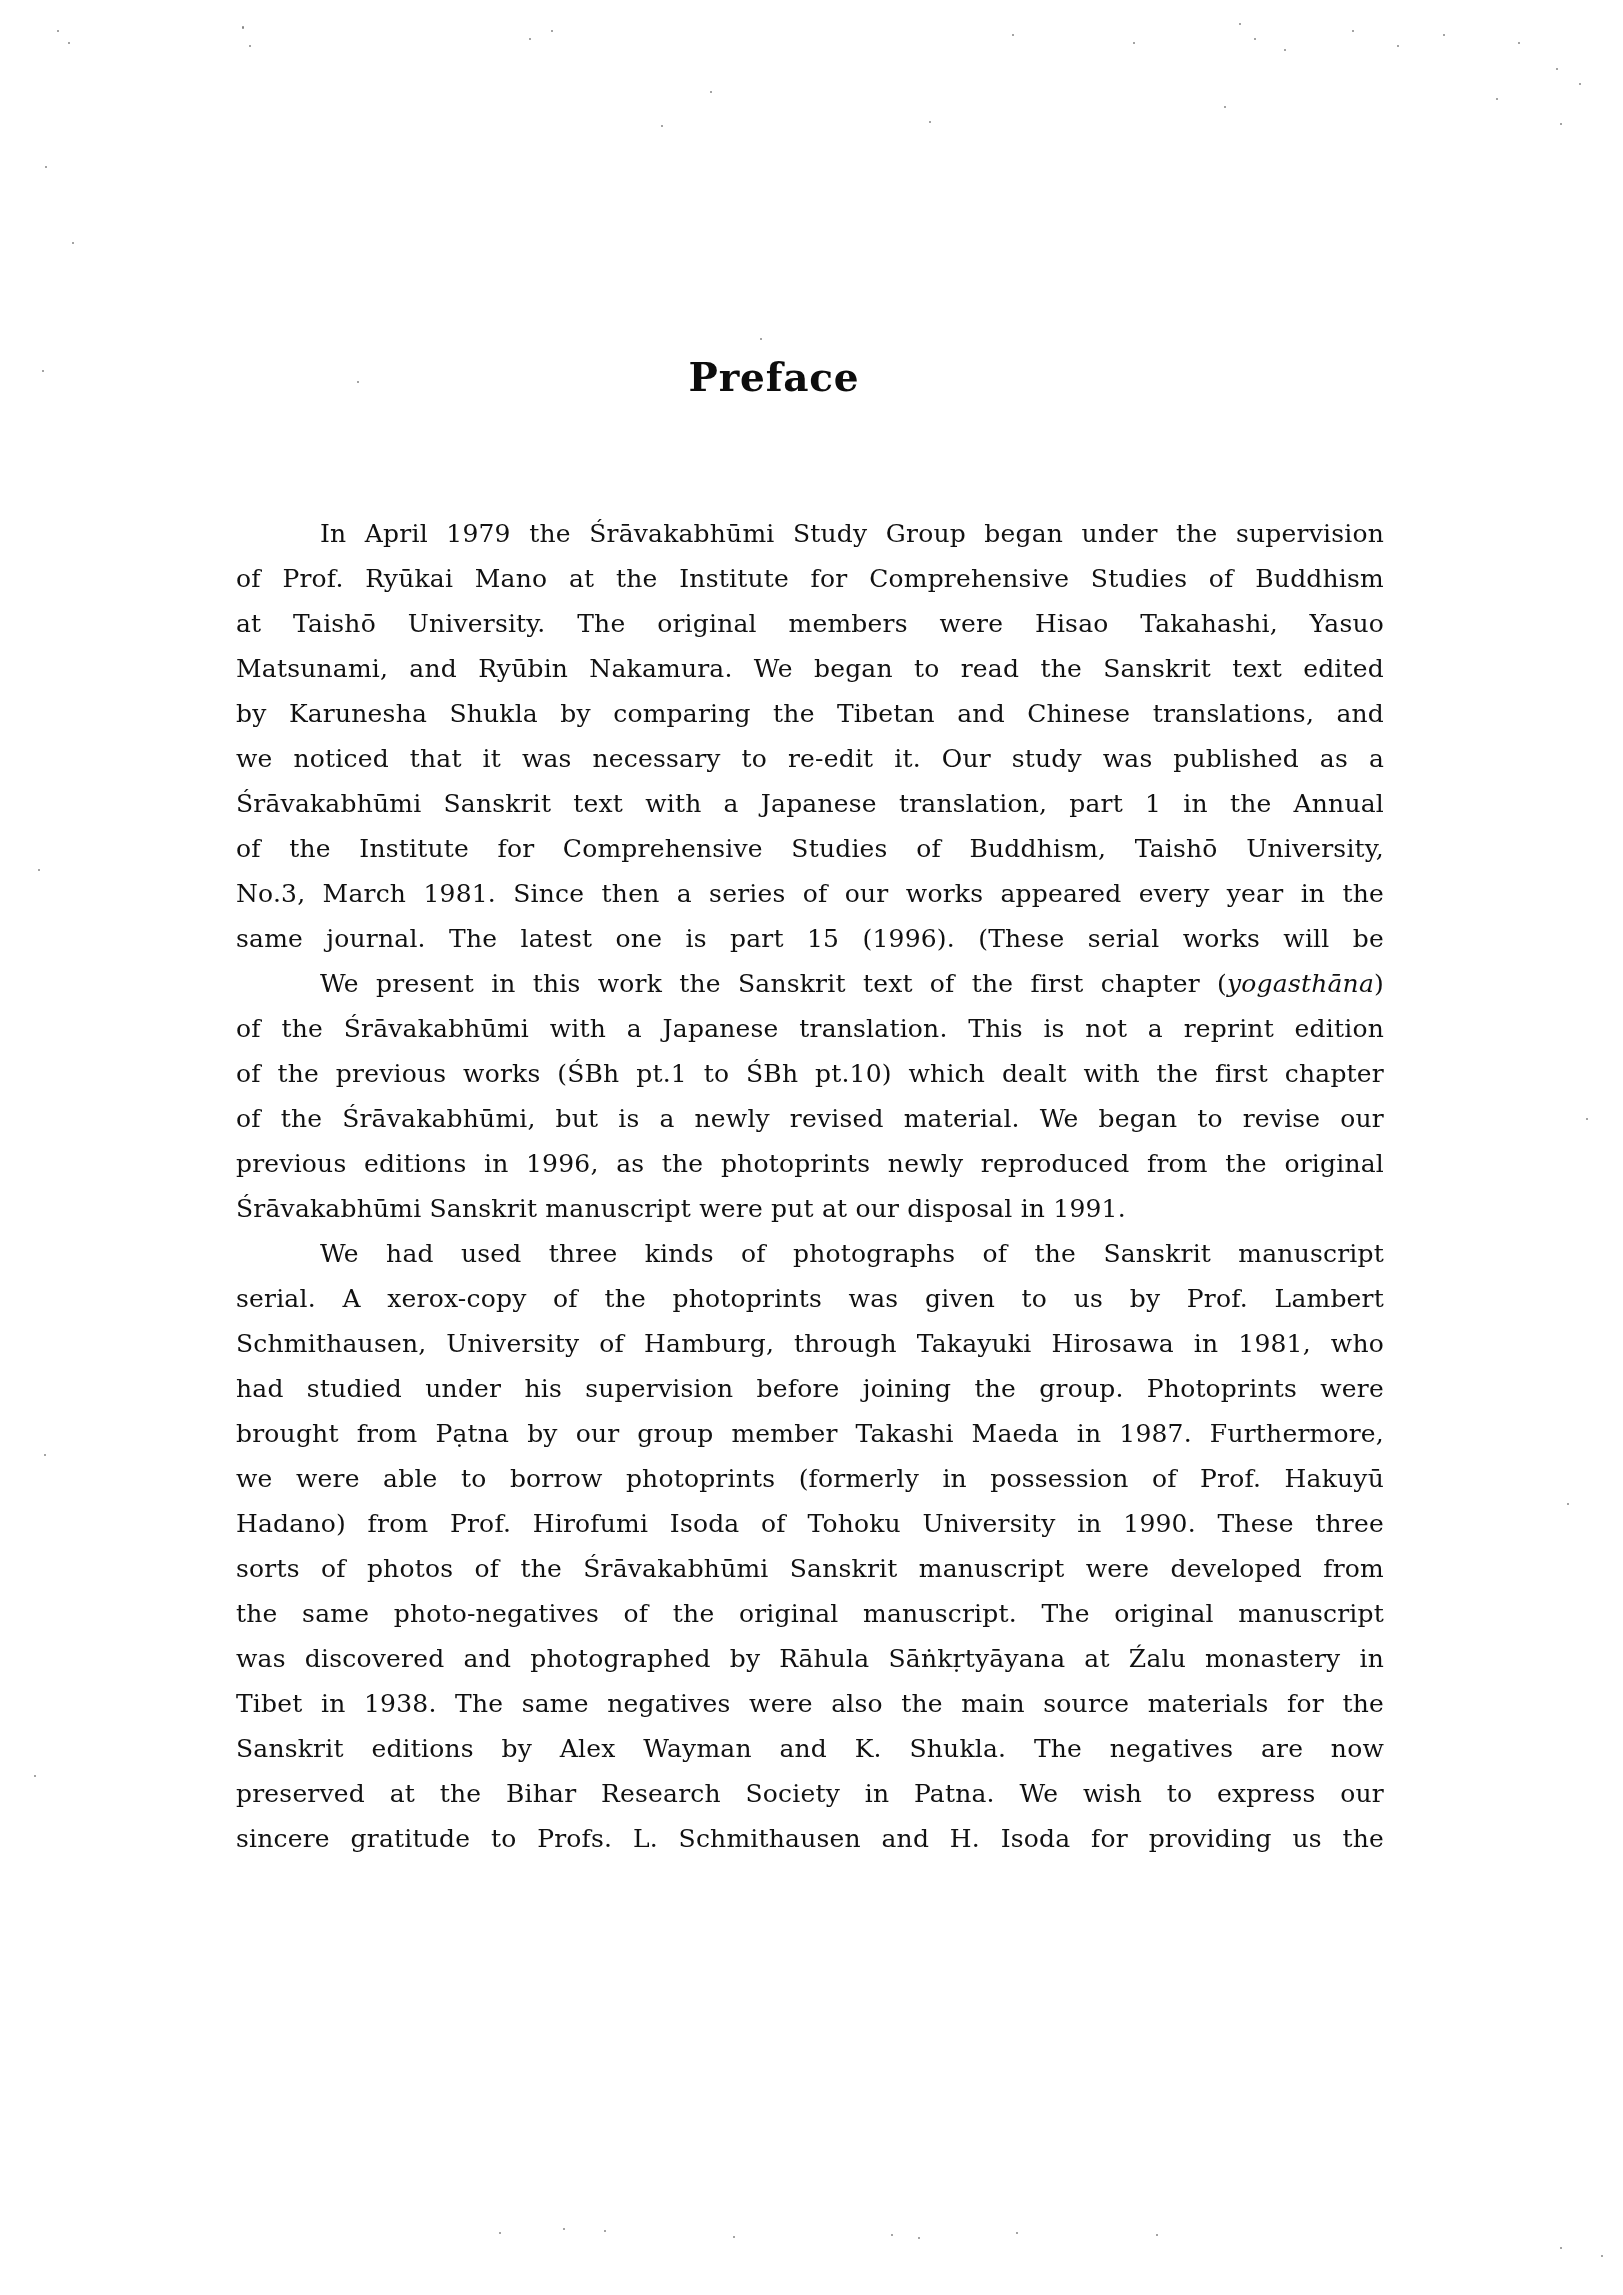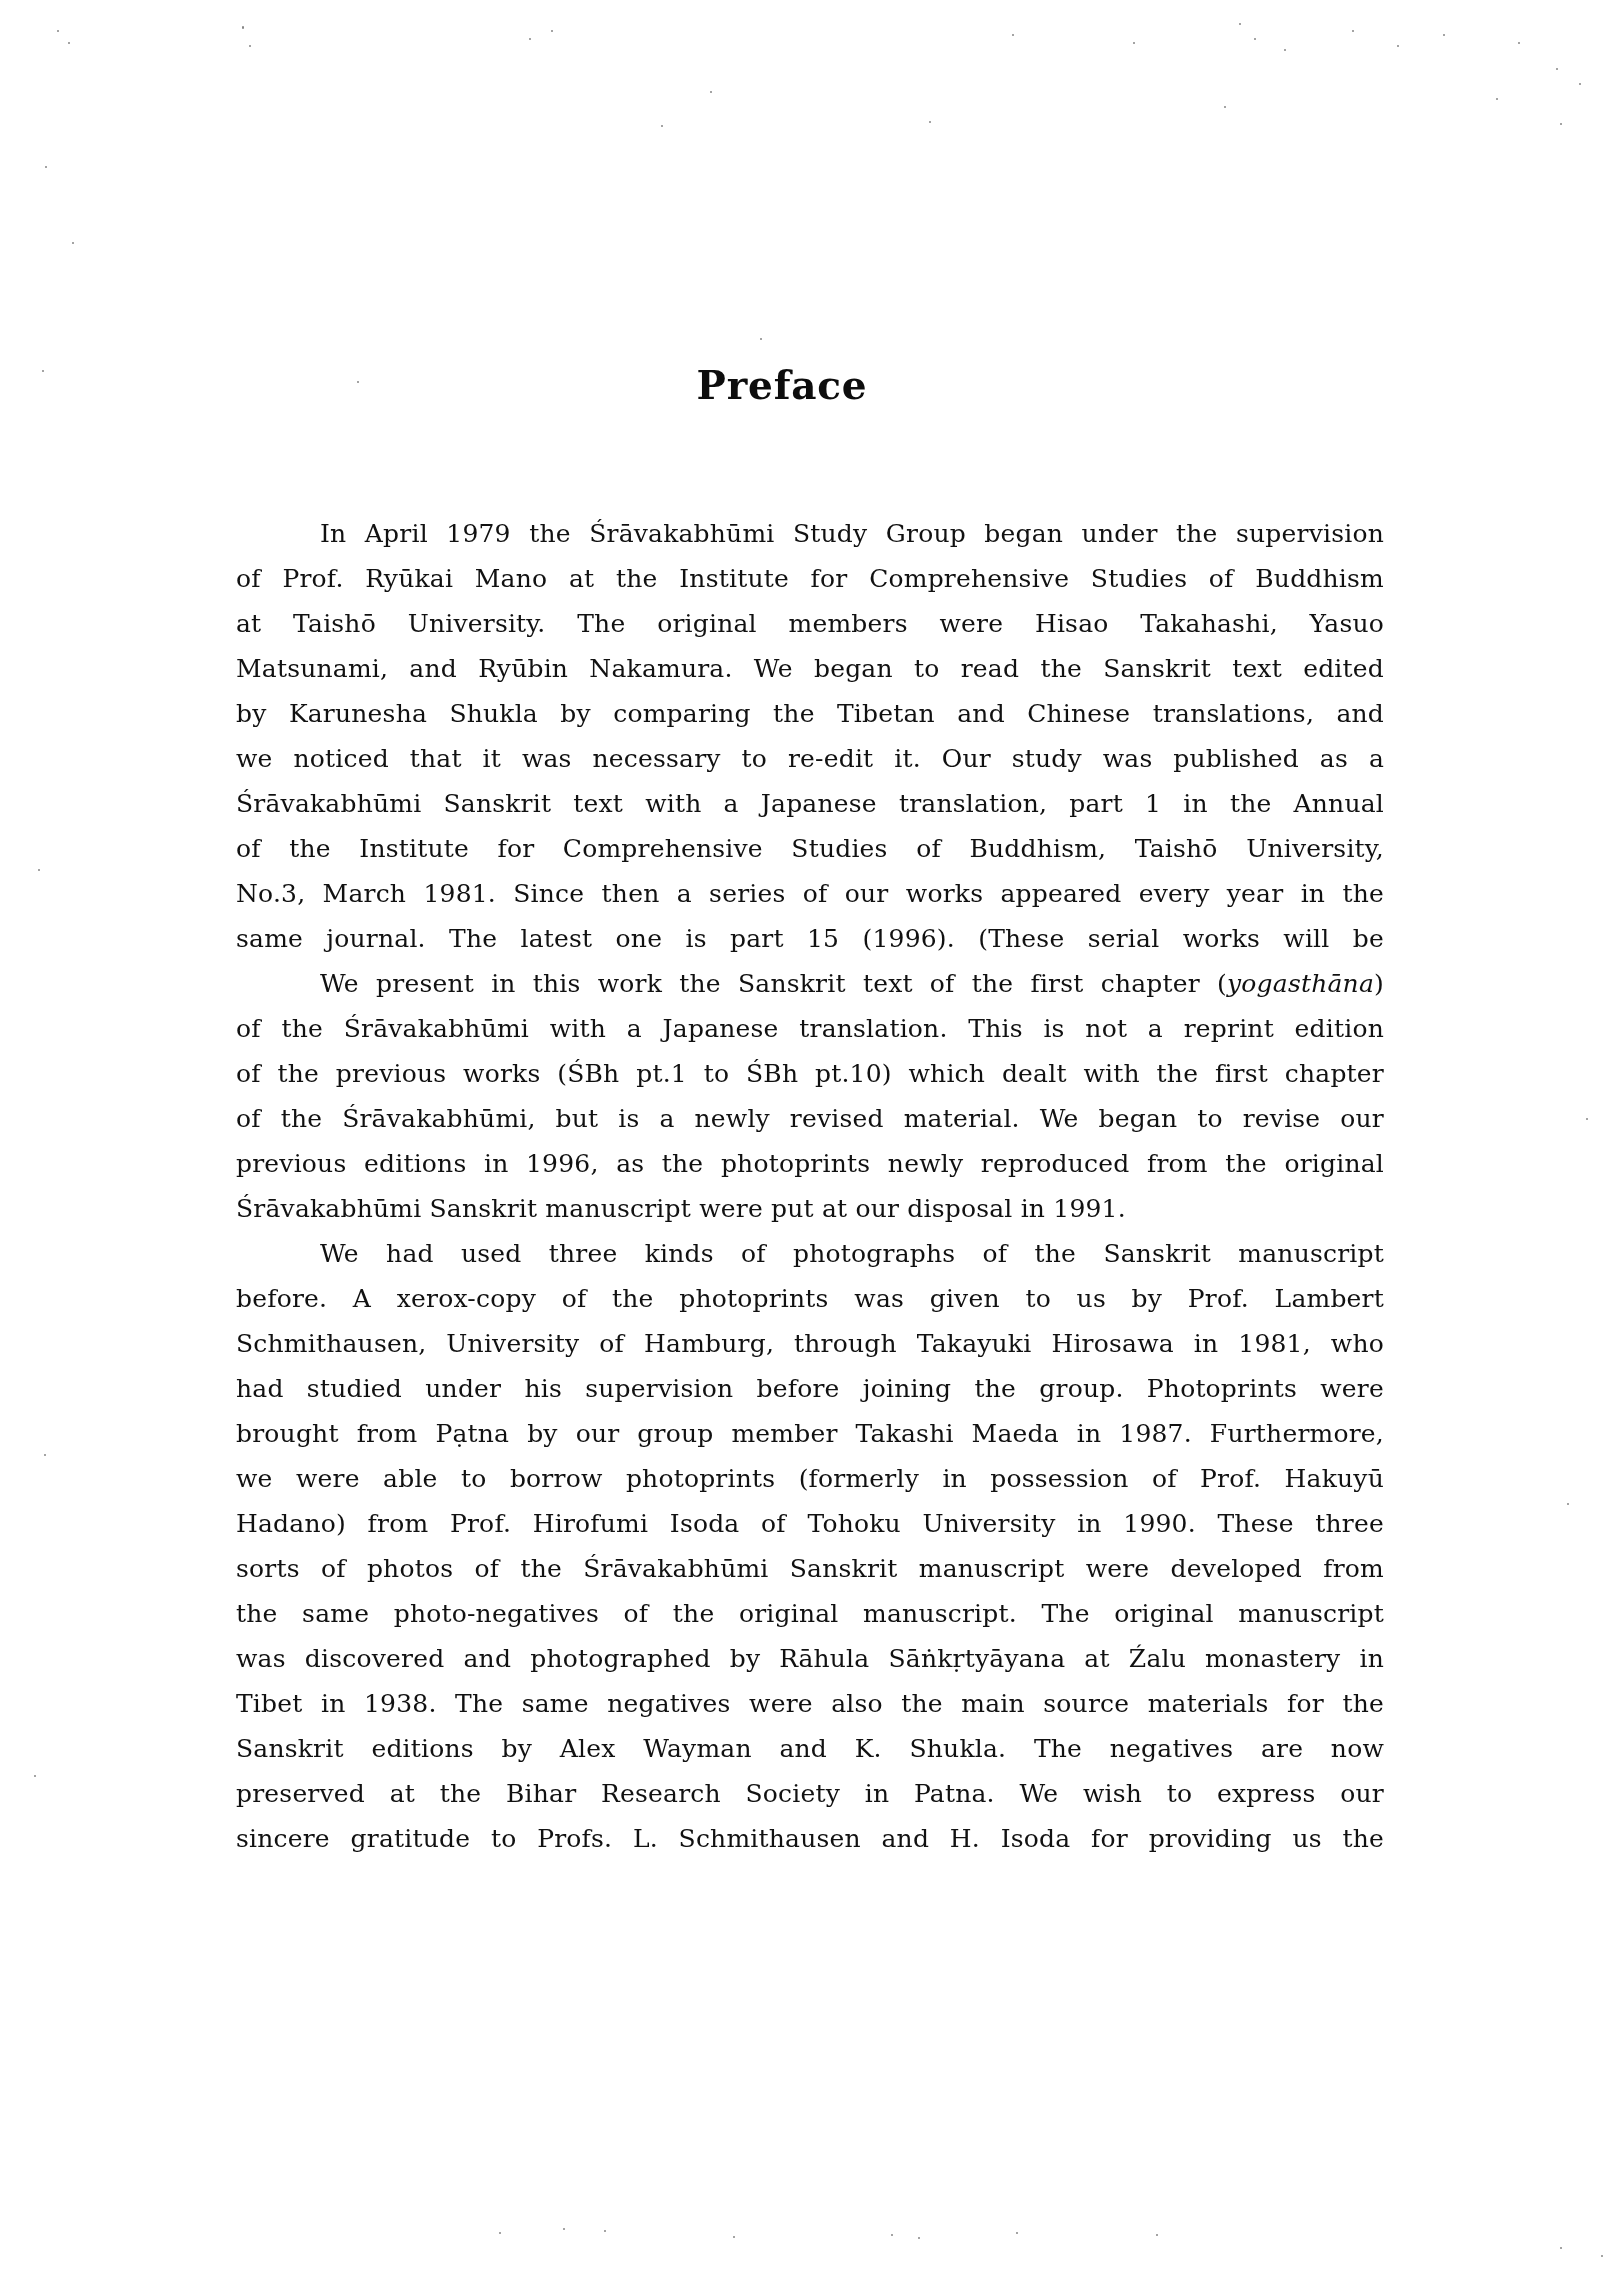"Preface" .page-title { margin: 8px -> 0 }
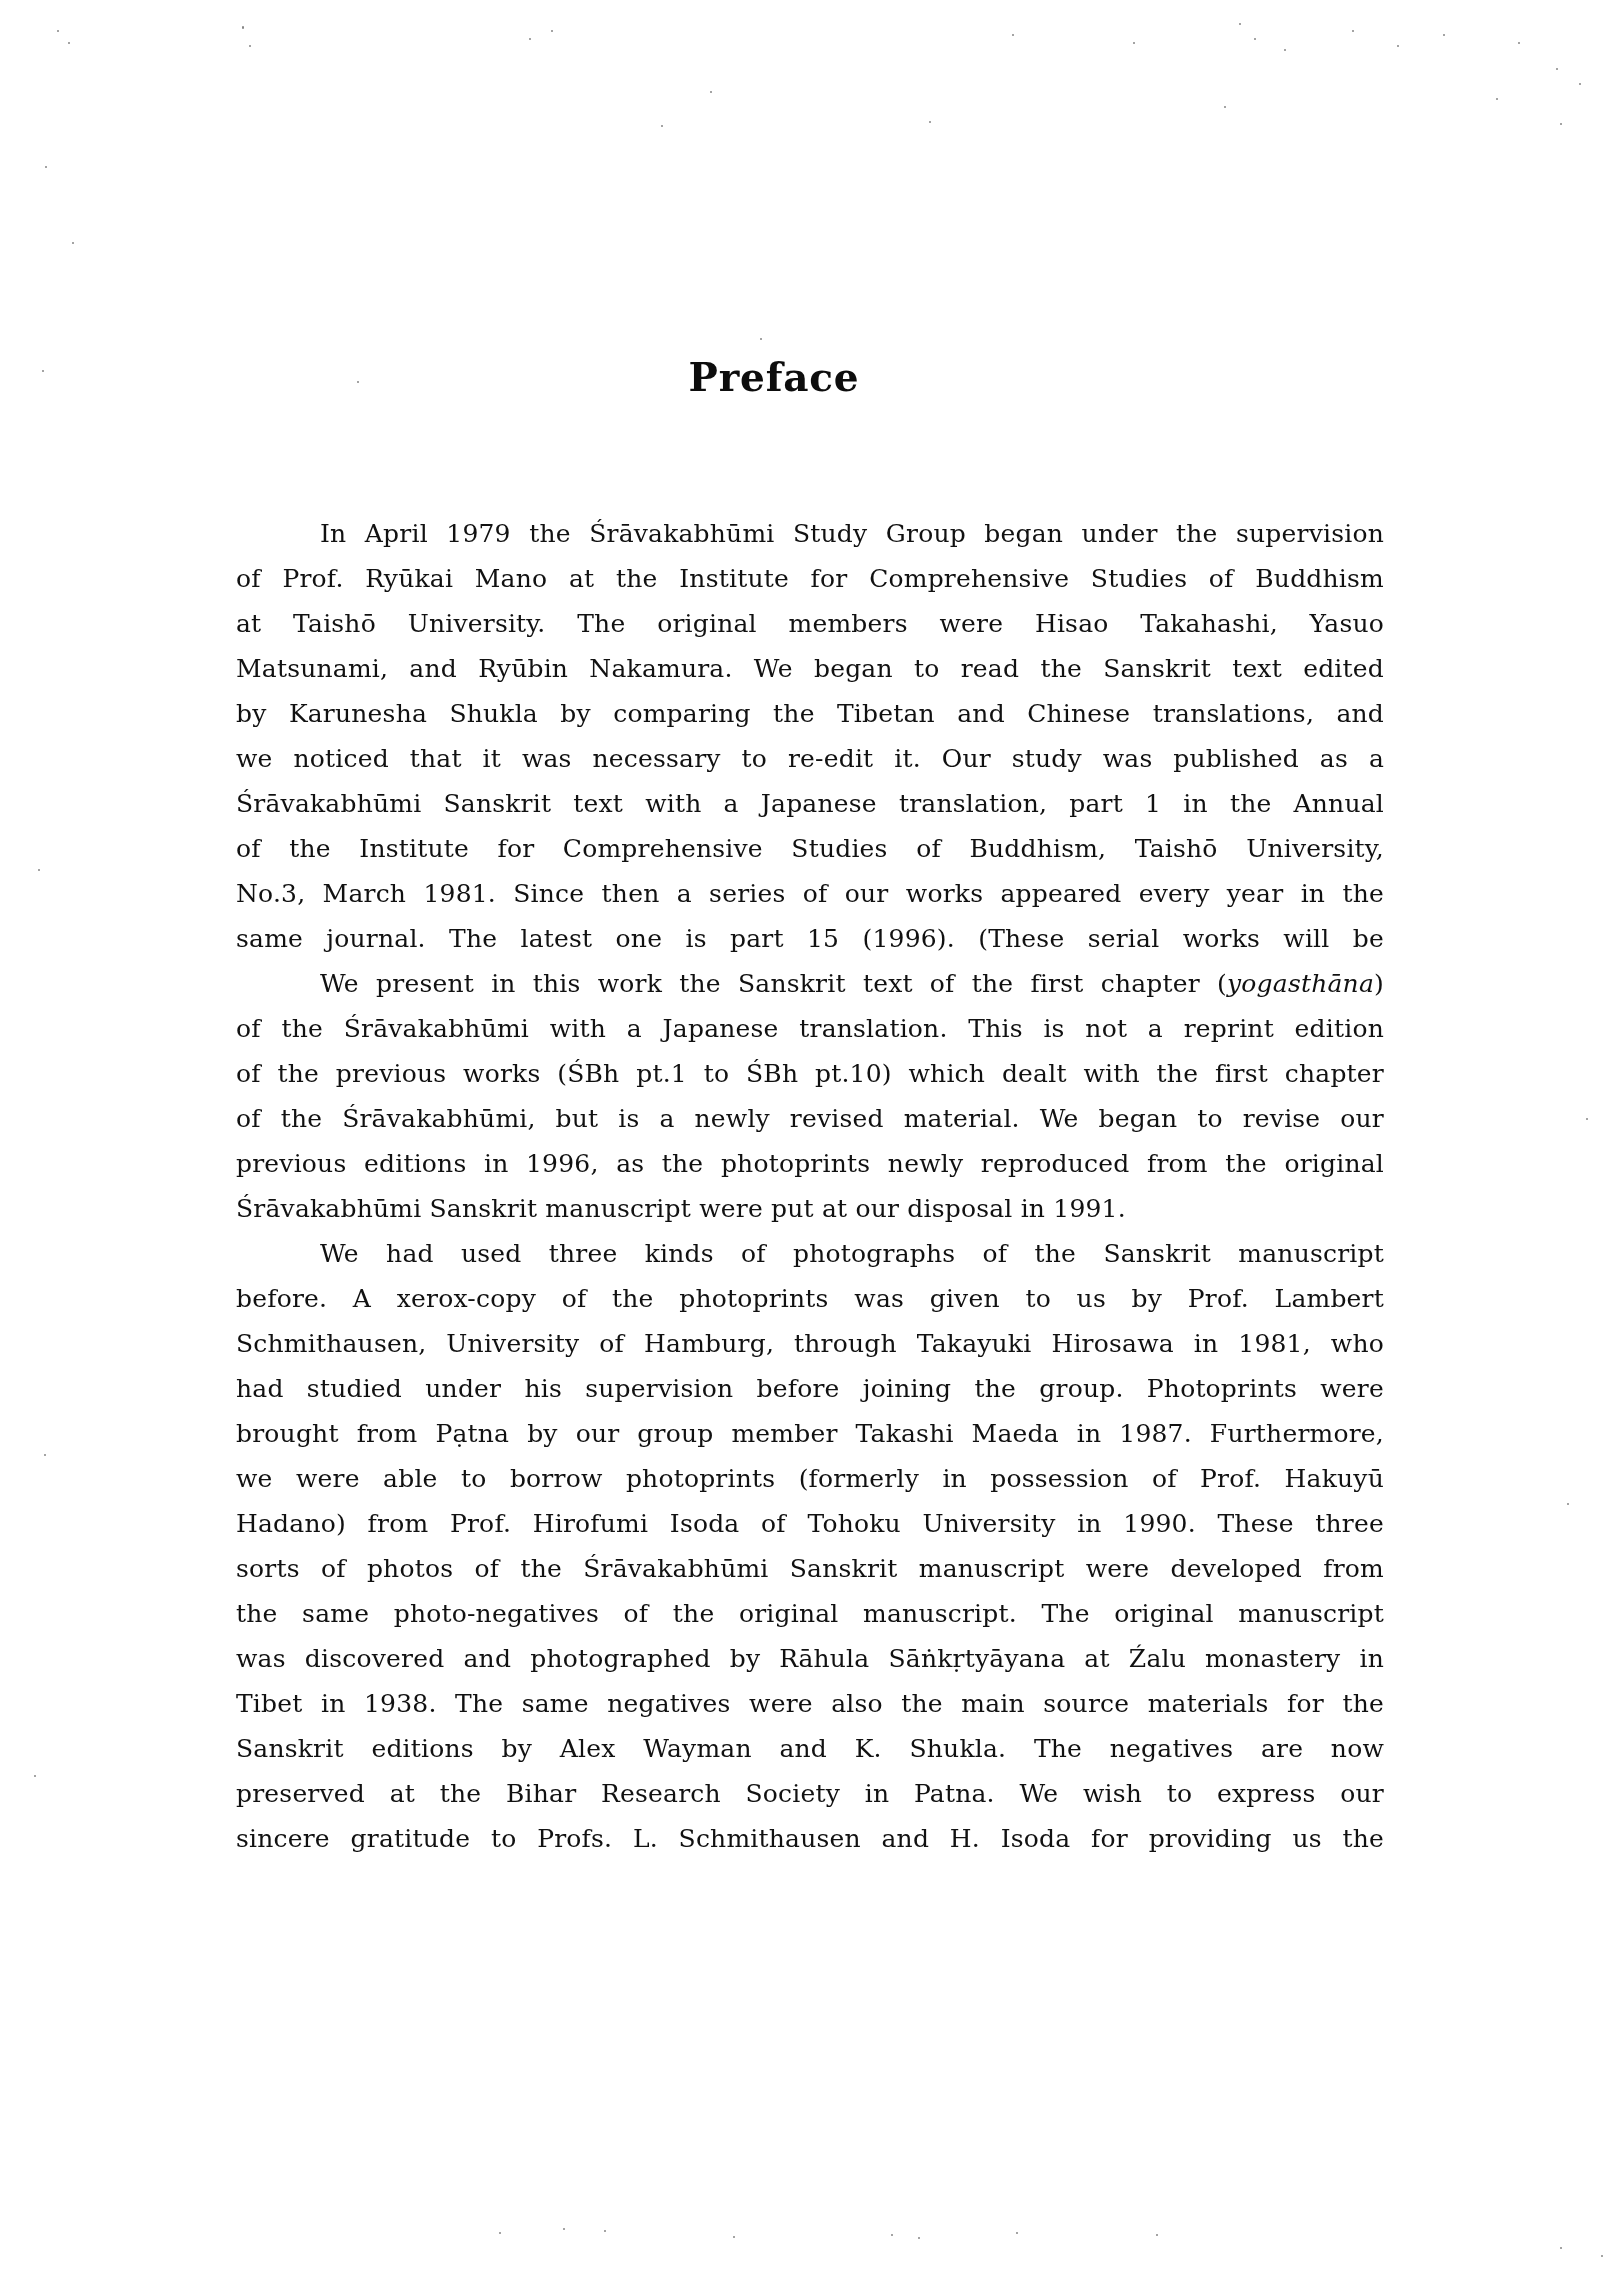"before. A xerox-copy of the" span { text: before -> serial }
